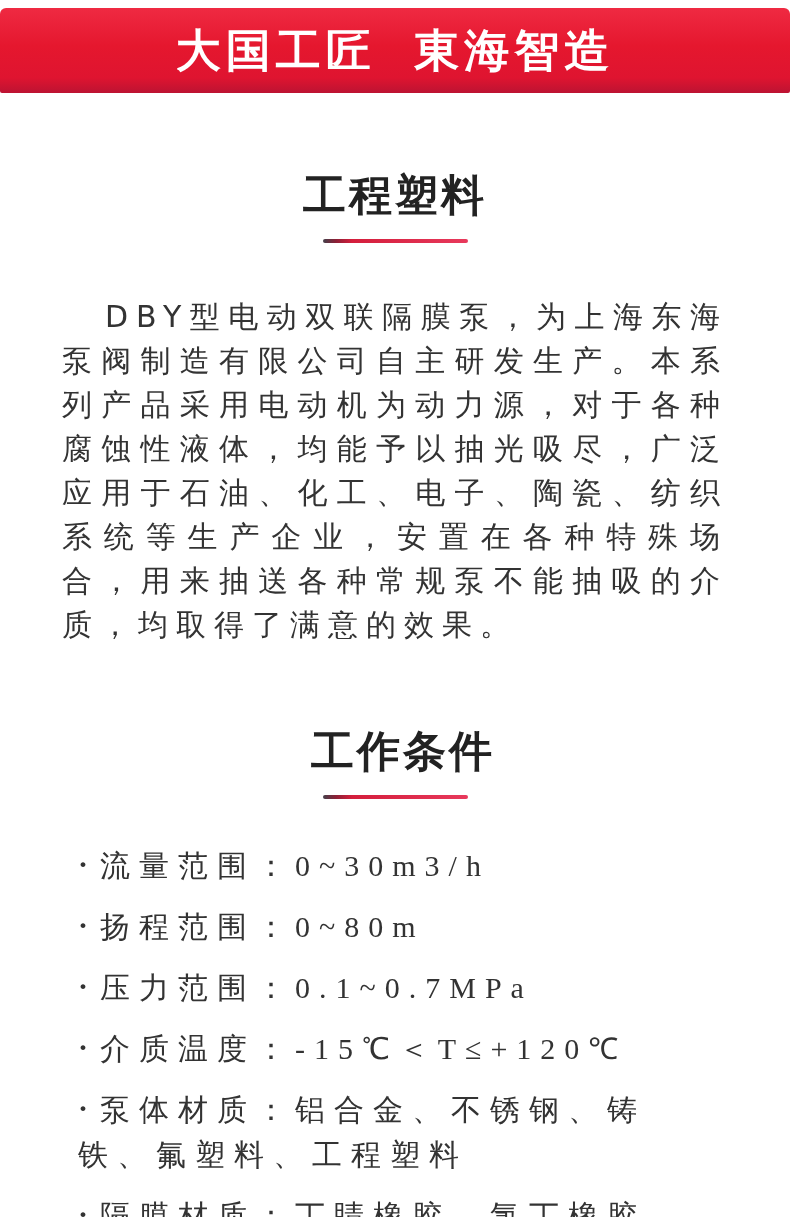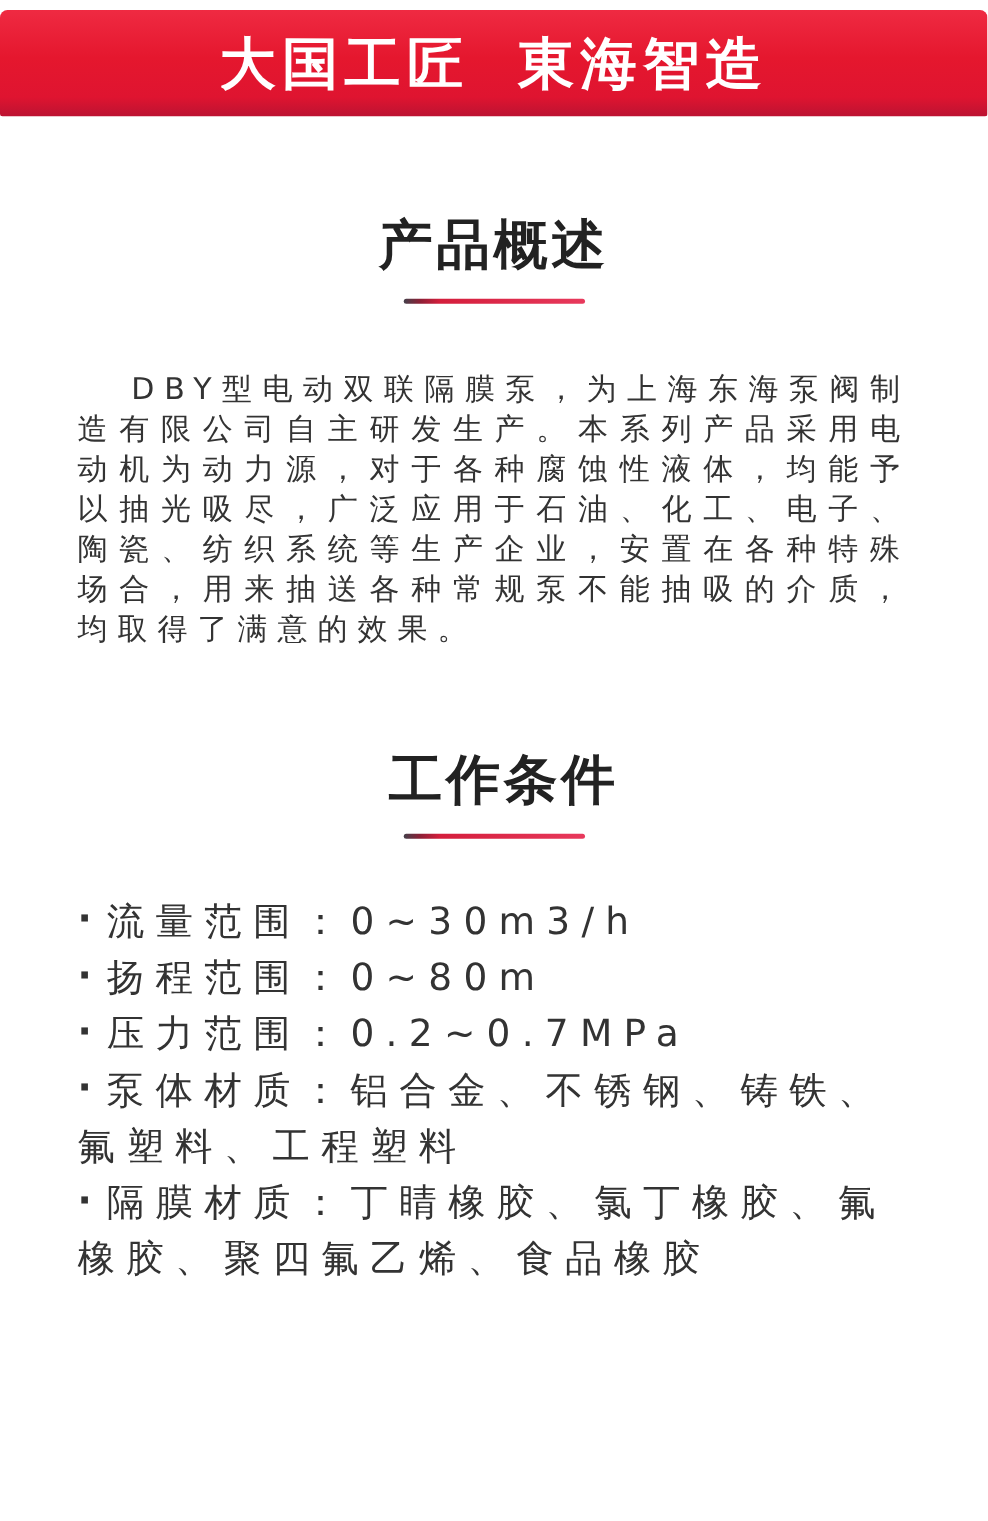"产品概述" h2.section-title { text: 产品概述 -> 工程塑料 }
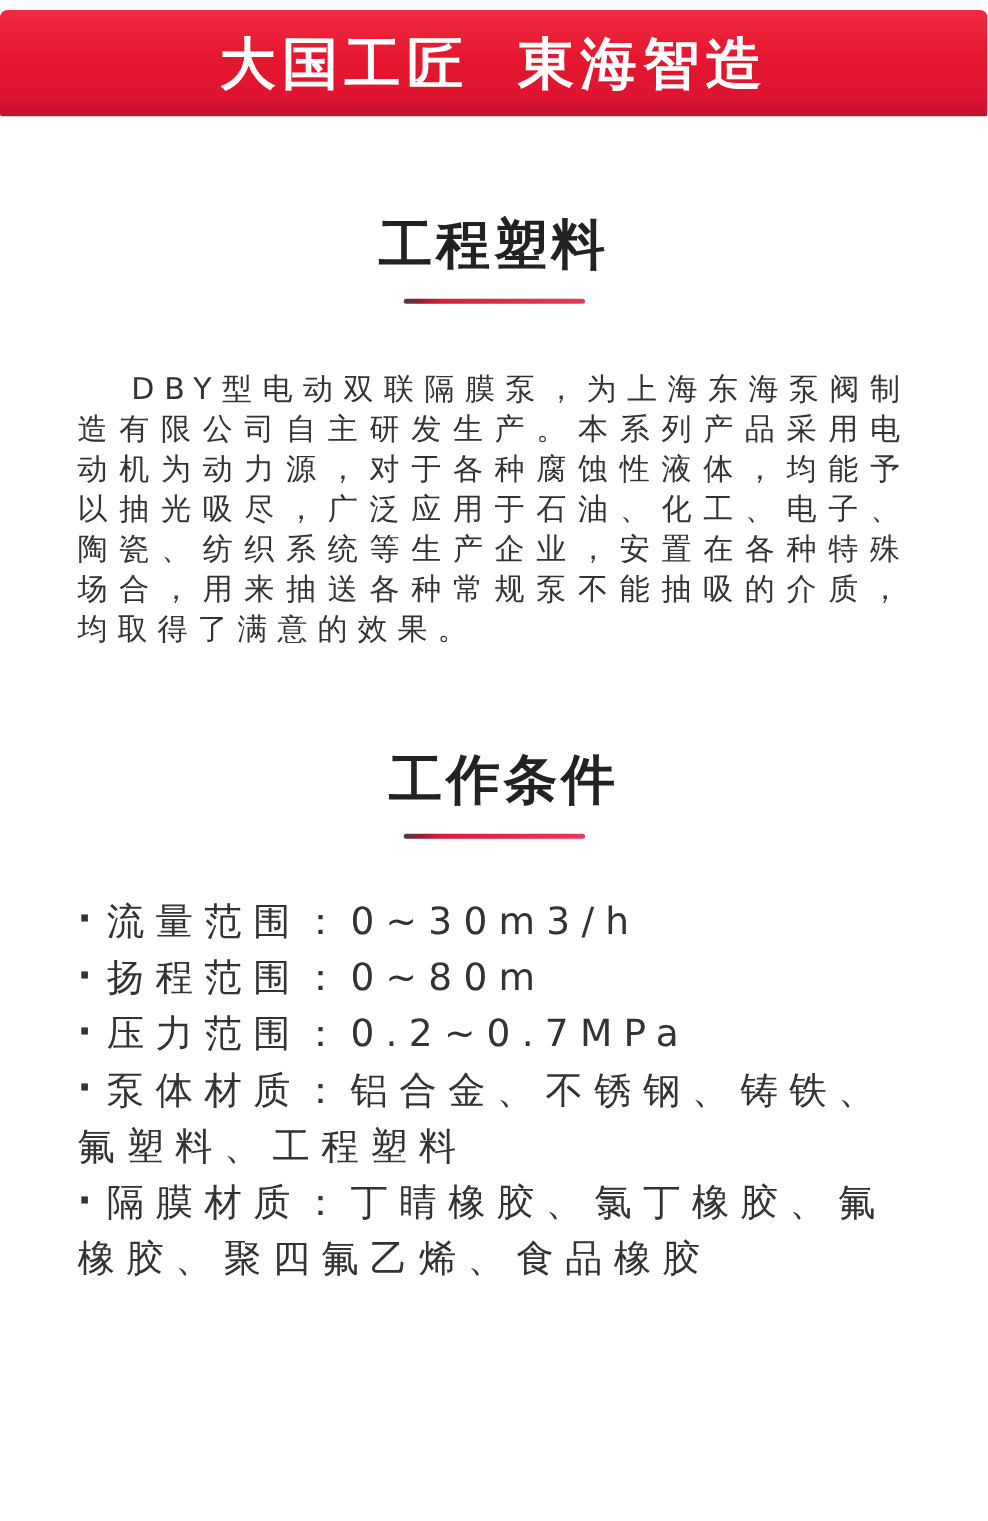"DBY型电动双联隔膜泵，为上海东海泵阀制造有限公司自主研发生产。本系列产品采用电" .paragraph { font-size: 24px -> 30px; line-height: 32px -> 44px }
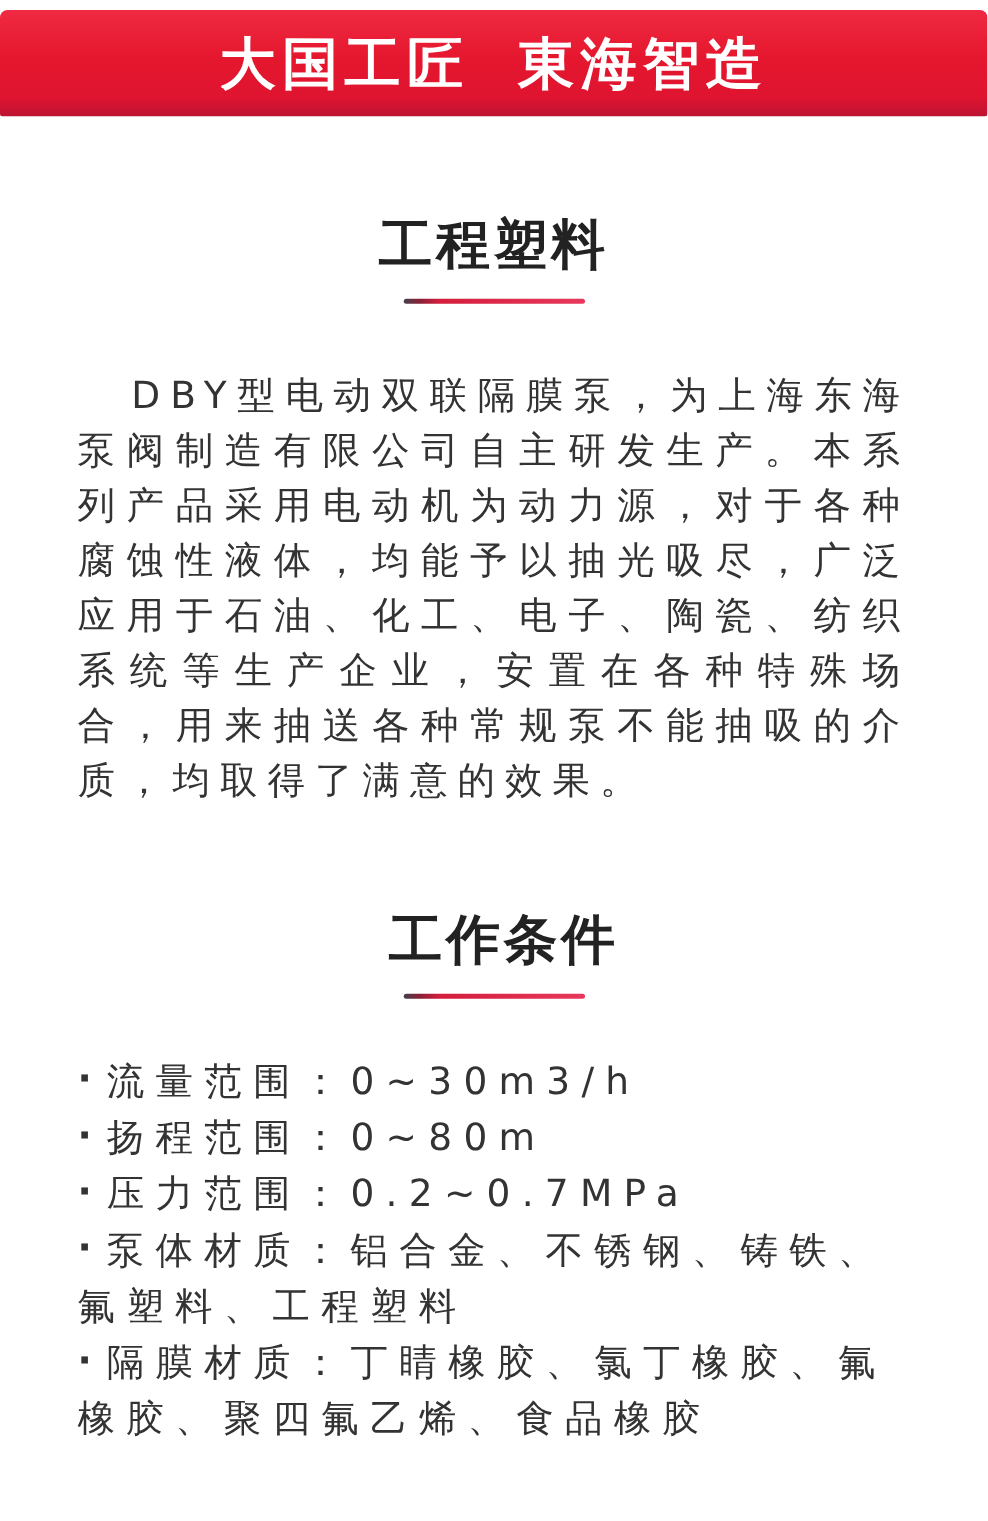"· 流量范围：0~30m3/h" .spec-item { font-family: none -> Liberation Serif, serif; margin: 0 -> 16px }
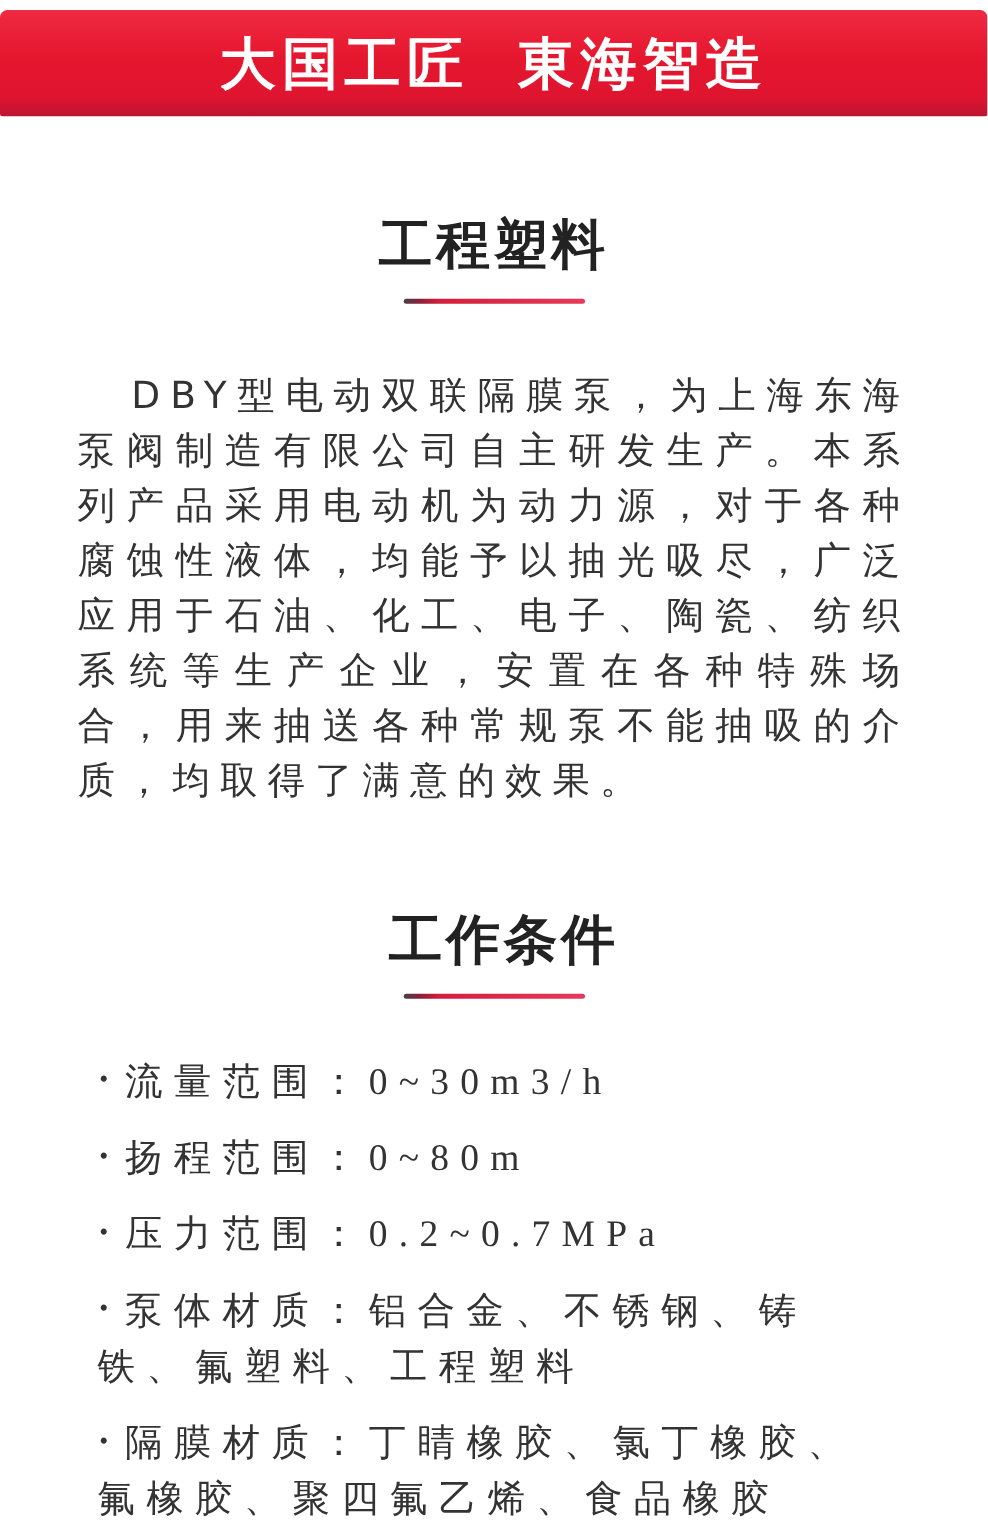"压力范围：0.2~0.7MPa" span { text: 0.2 -> 0.1 }
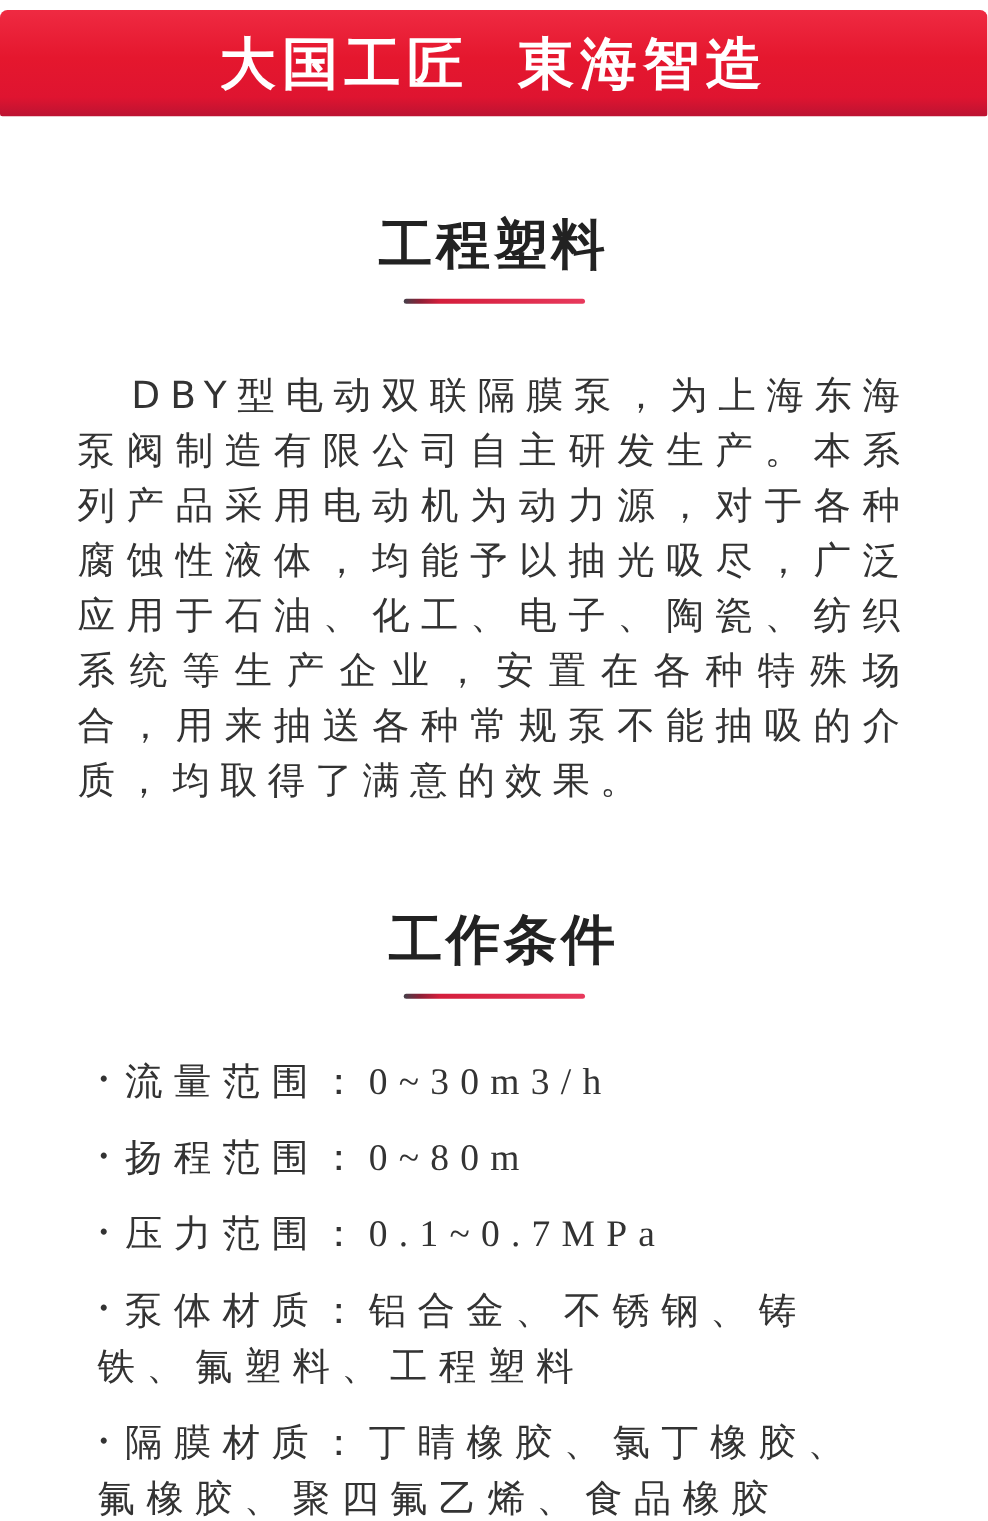"· 介质温度：-15℃＜T≤+120℃" li.spec-item { html: none -> <li> <span>·</span><span>介质温度：-15℃＜T≤+120℃</span> </li> }
